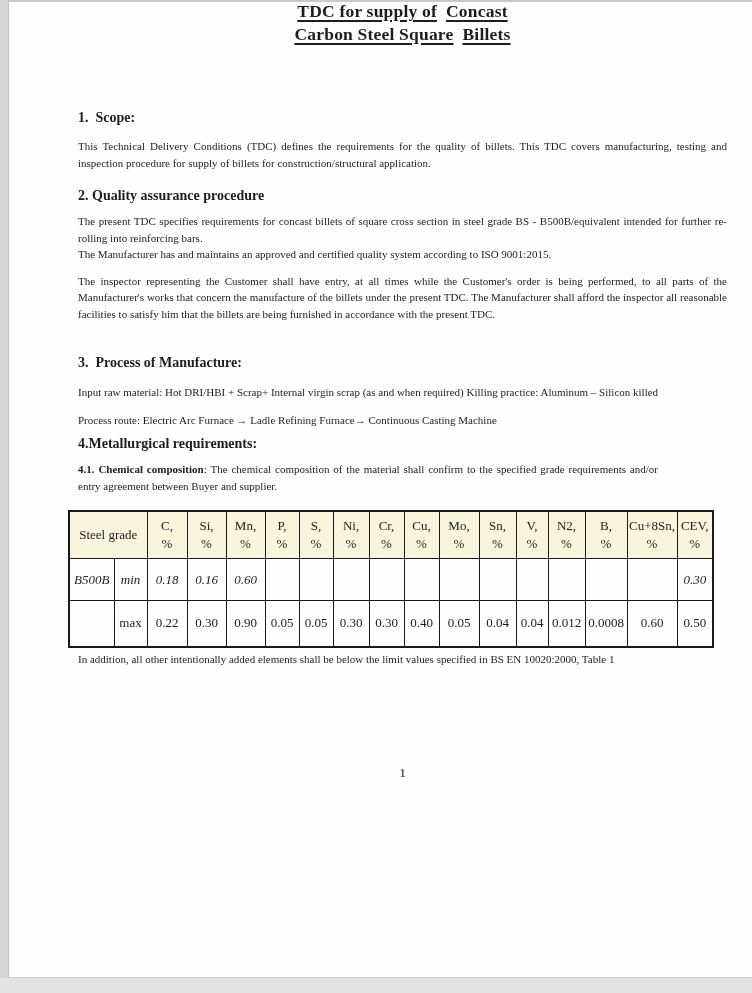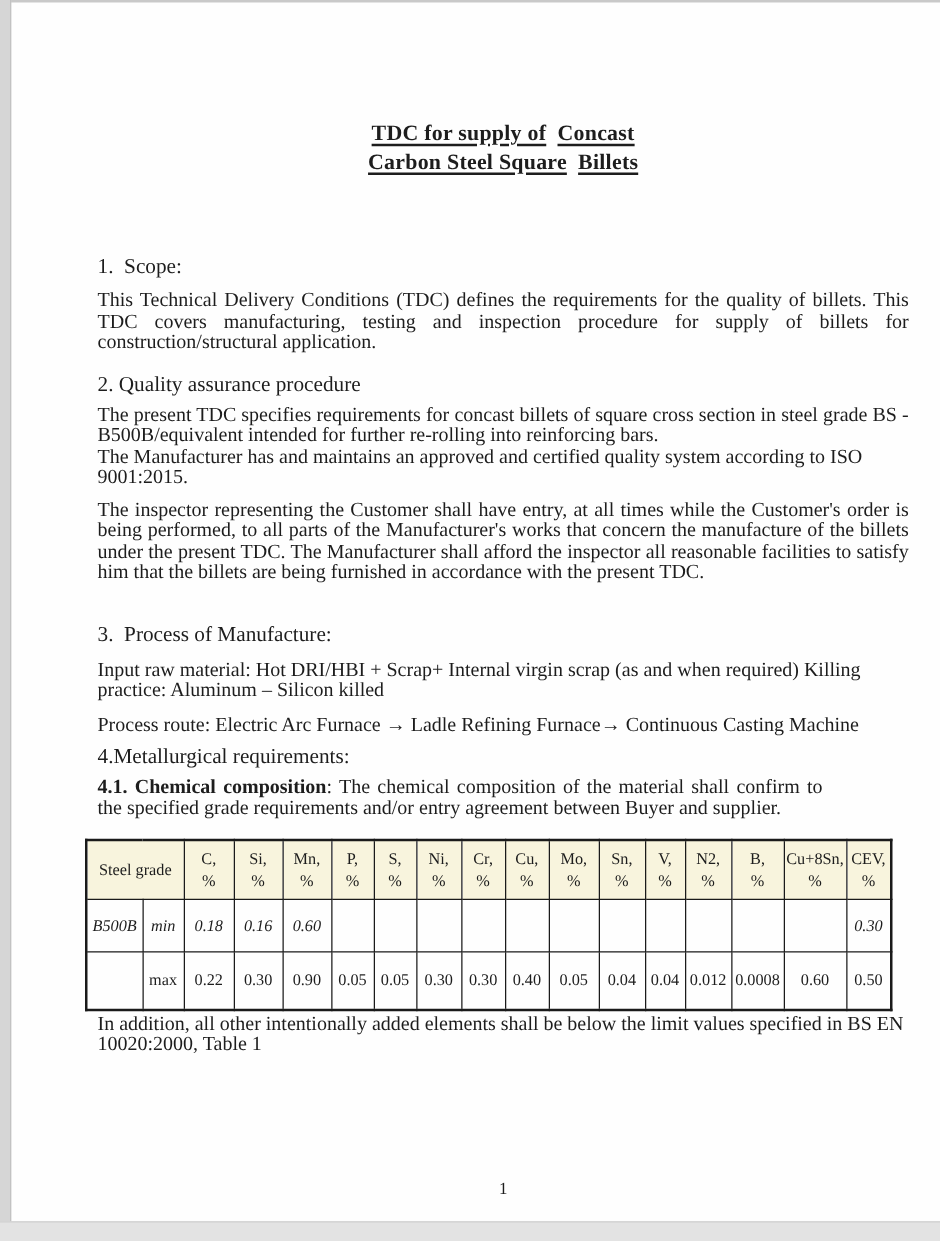"TDC for supply of Concast" .title-block { padding-top: 95px -> none }
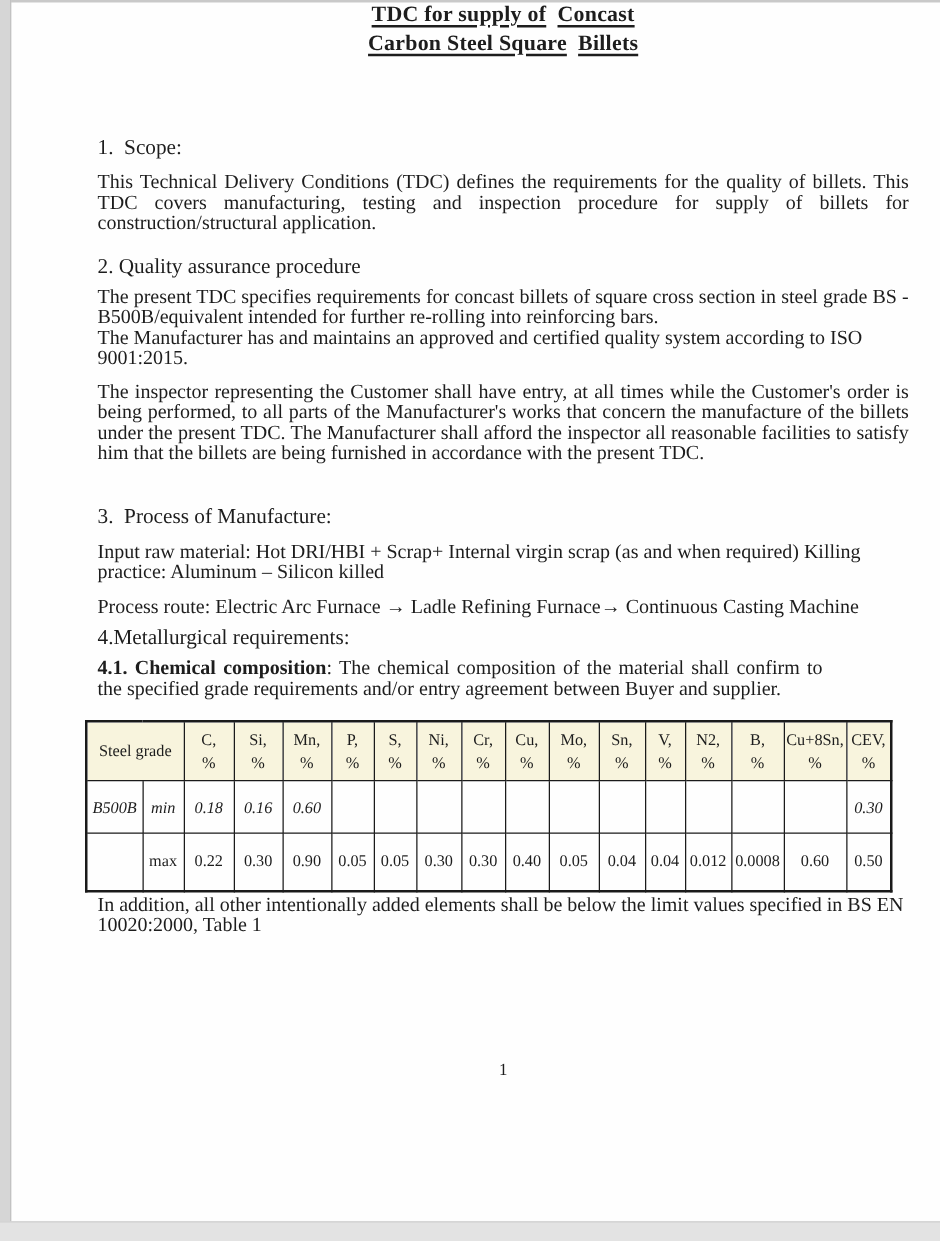"1. Scope:" .heading { font-size: 17px -> 14px; font-weight: normal -> bold }
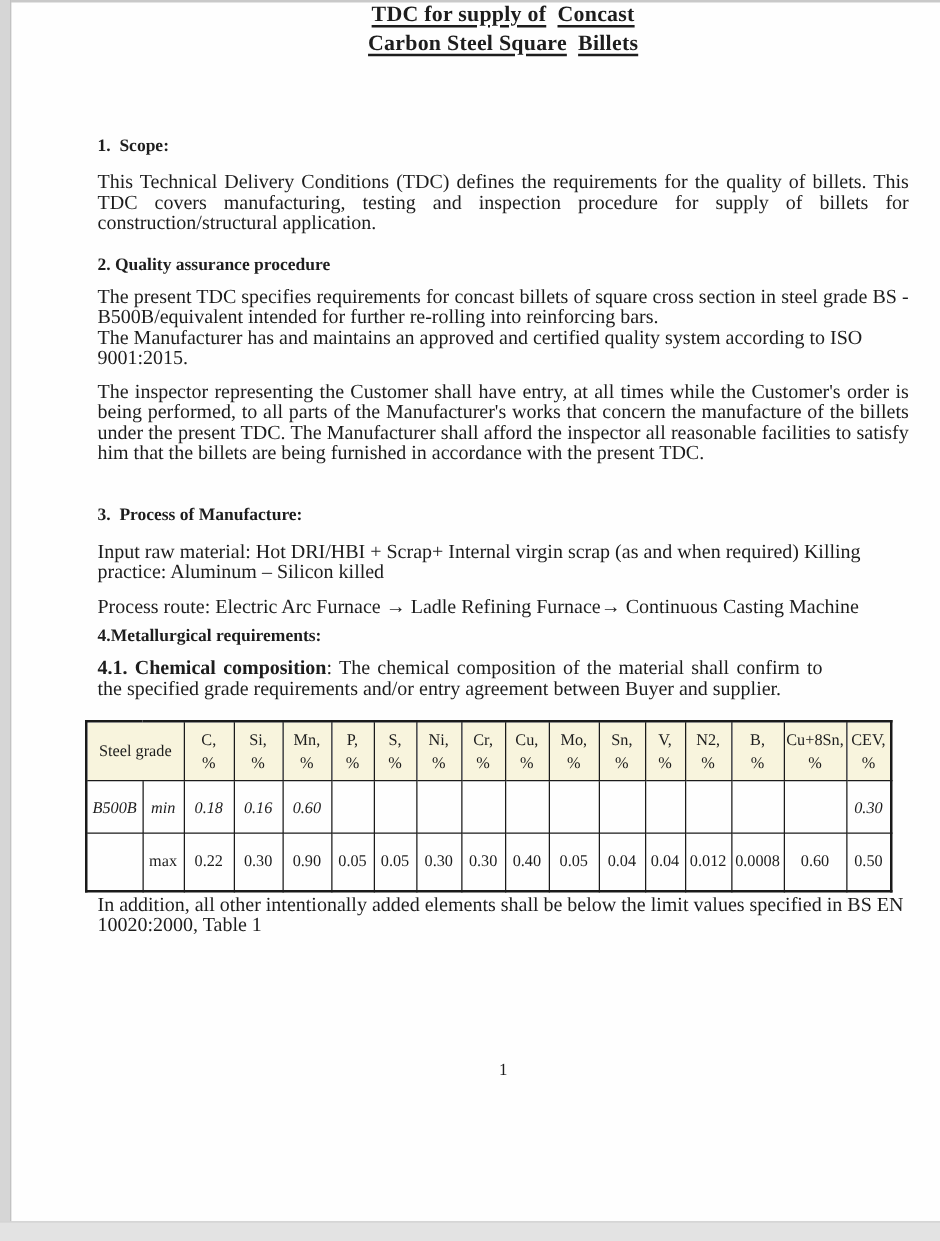"This Technical Delivery Conditions (TDC)" p { font-size: 16px -> 11px }
